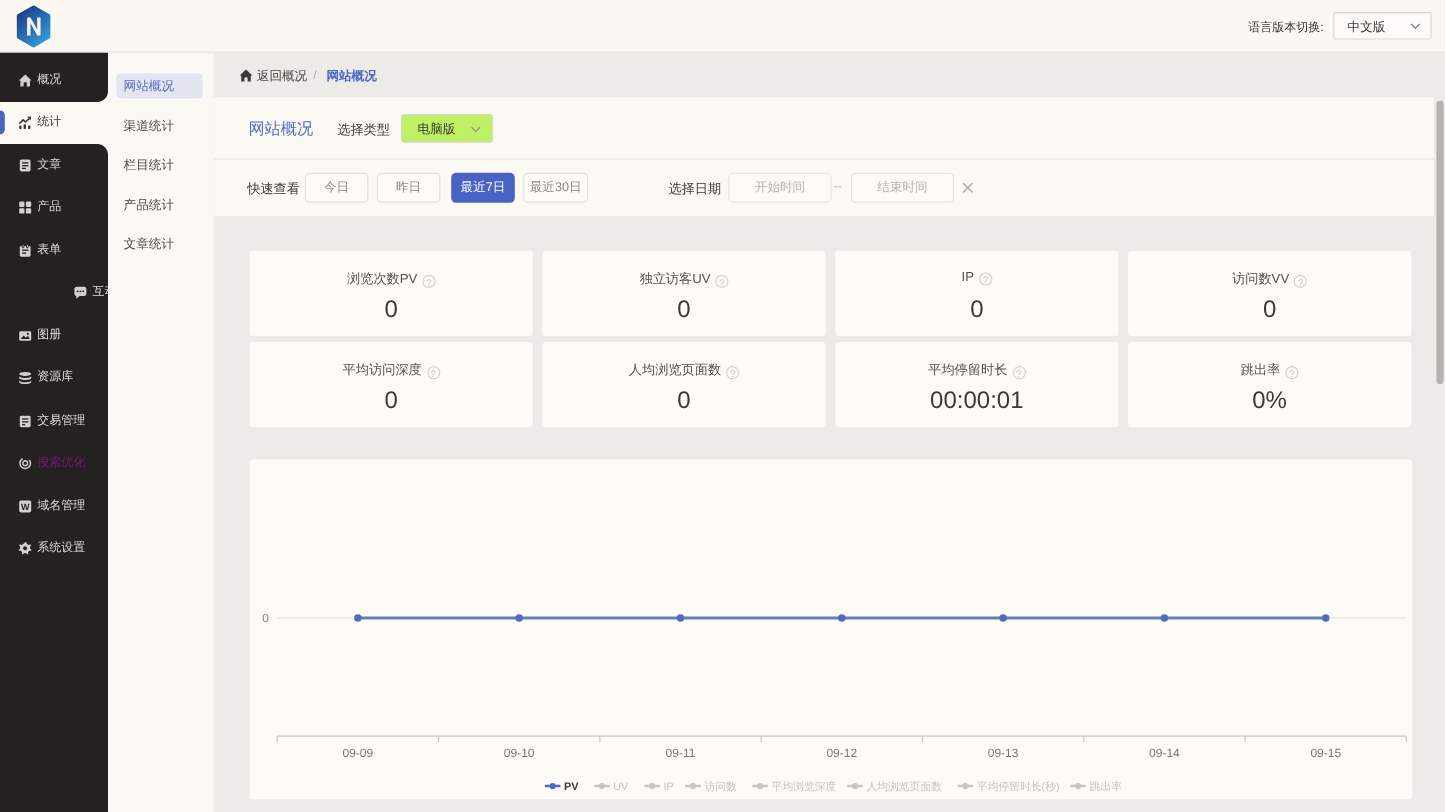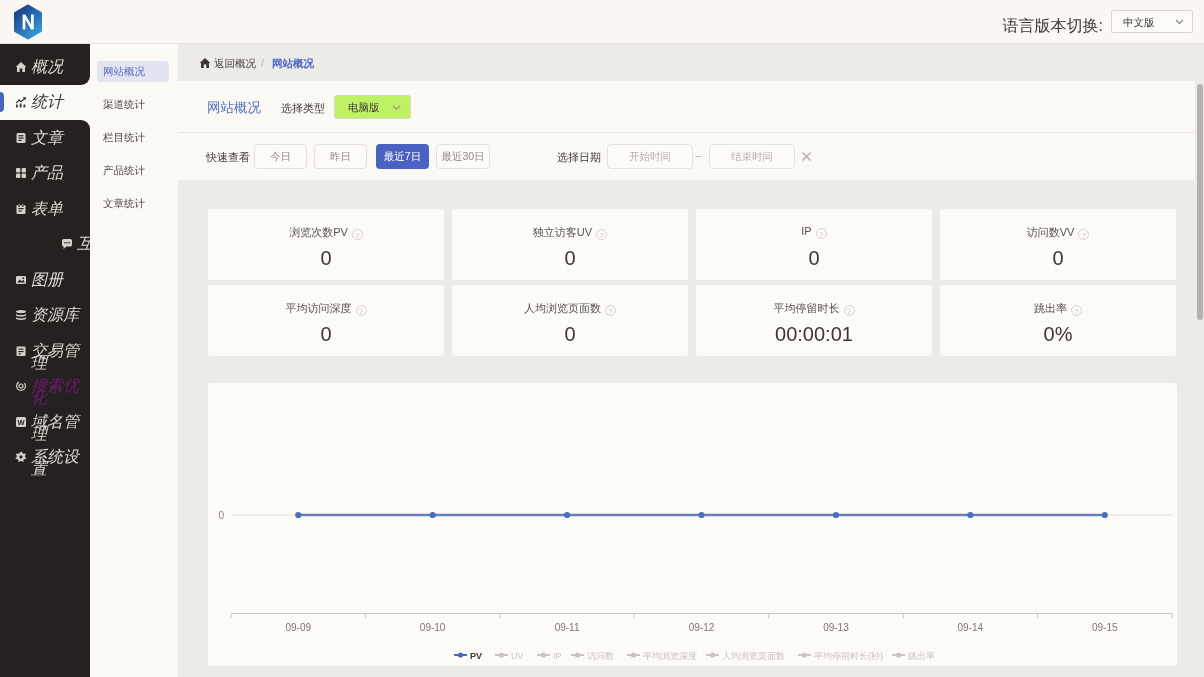"语言版本切换:" div.abs { font-size: 16px -> 10px }
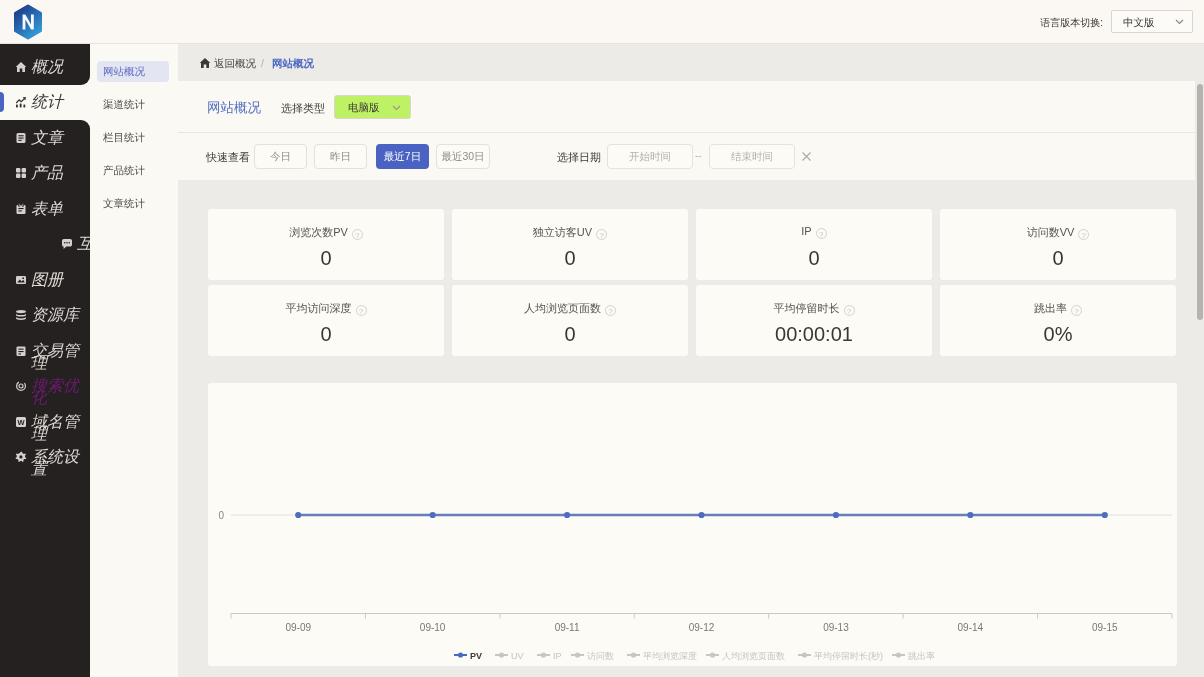"概况" .mi .tx { font-size: 16px -> 10px; font-style: italic -> none }
